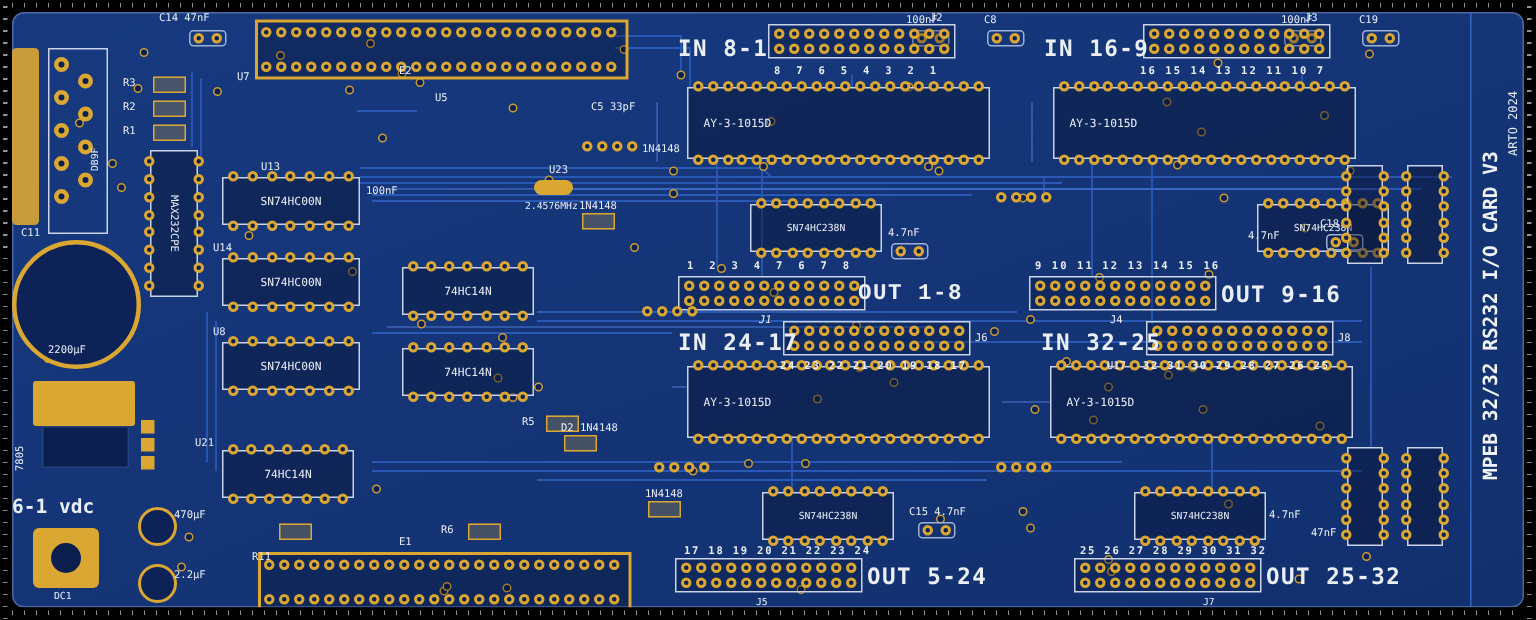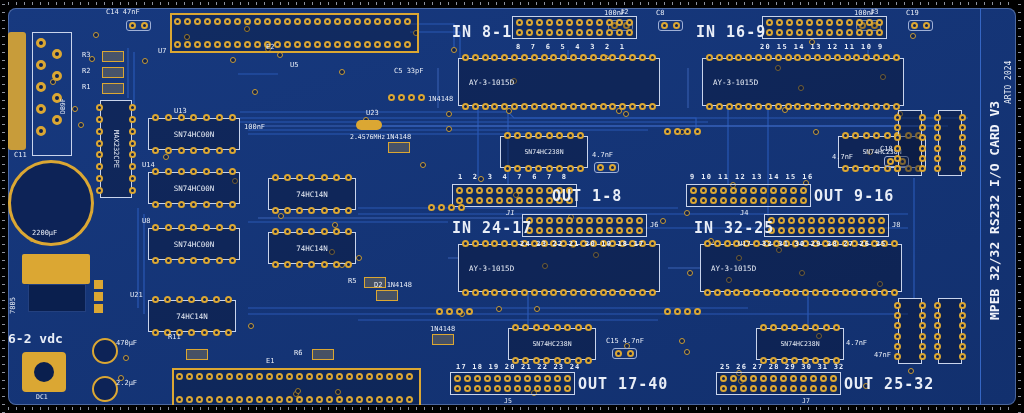"20 15 14 13 12" span.silk { text: 20 15 14 13 12 11 10 9 -> 16 15 14 13 12 11 10 7 }
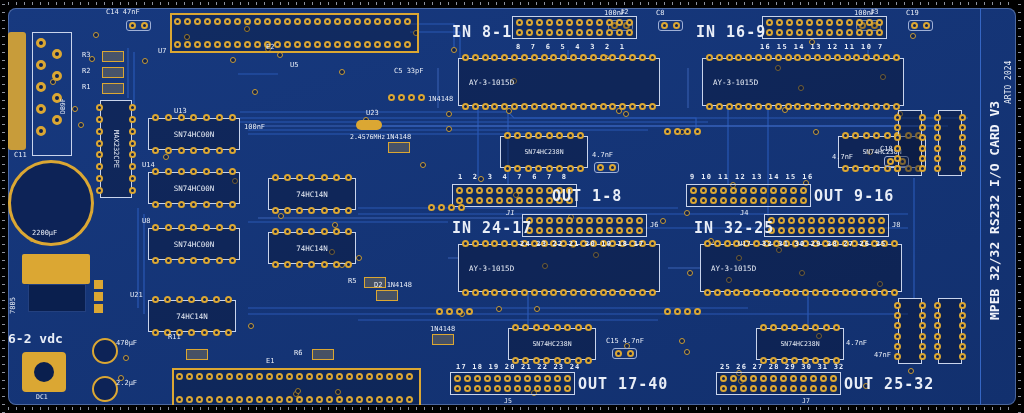"OUT 1-8" span.silk { font-family: none -> Liberation Mono, monospace; left: 544px -> 564px }
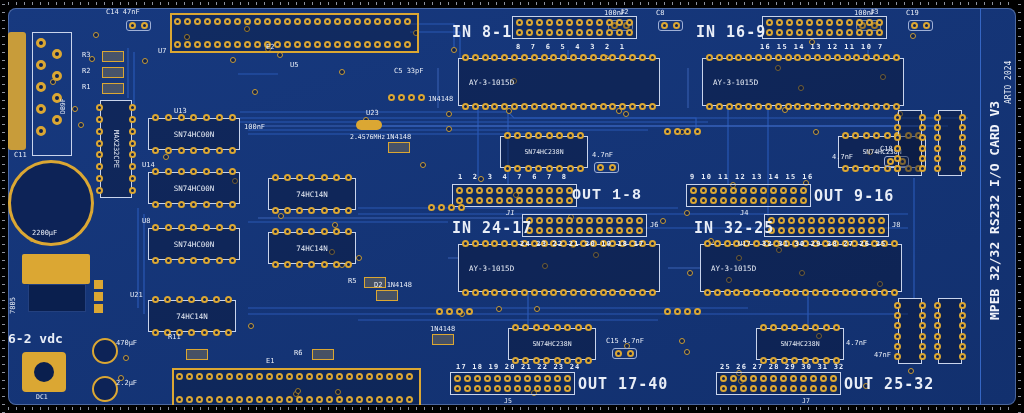"6-2 vdc" span.silk { text: 6-2 -> 6-1 }
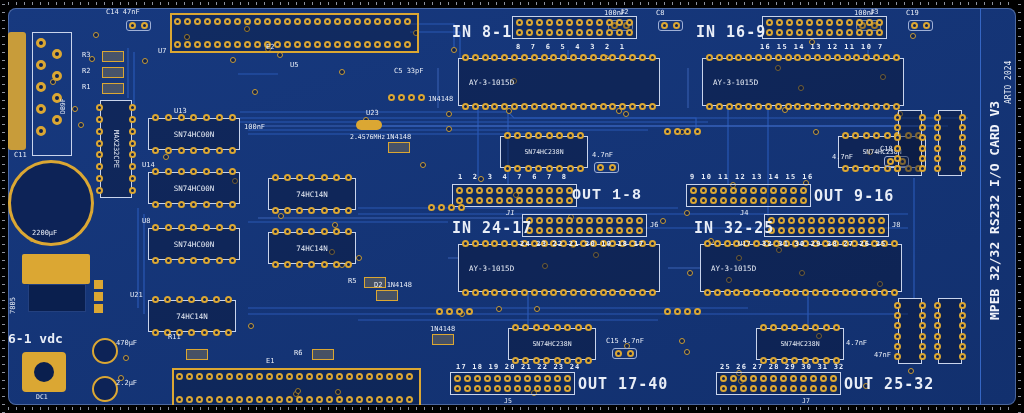"R11" span.silk { top: 326px -> 360px }
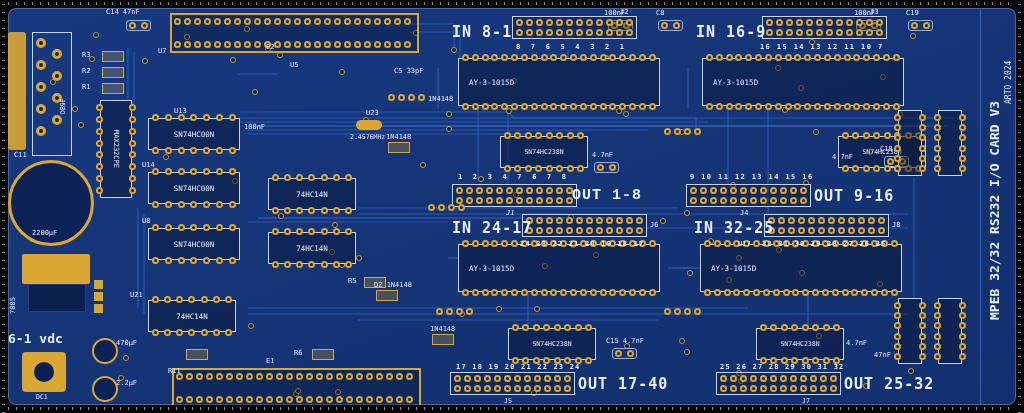"OUT 17-40" span.silk { text: 17-40 -> 5-24 }
